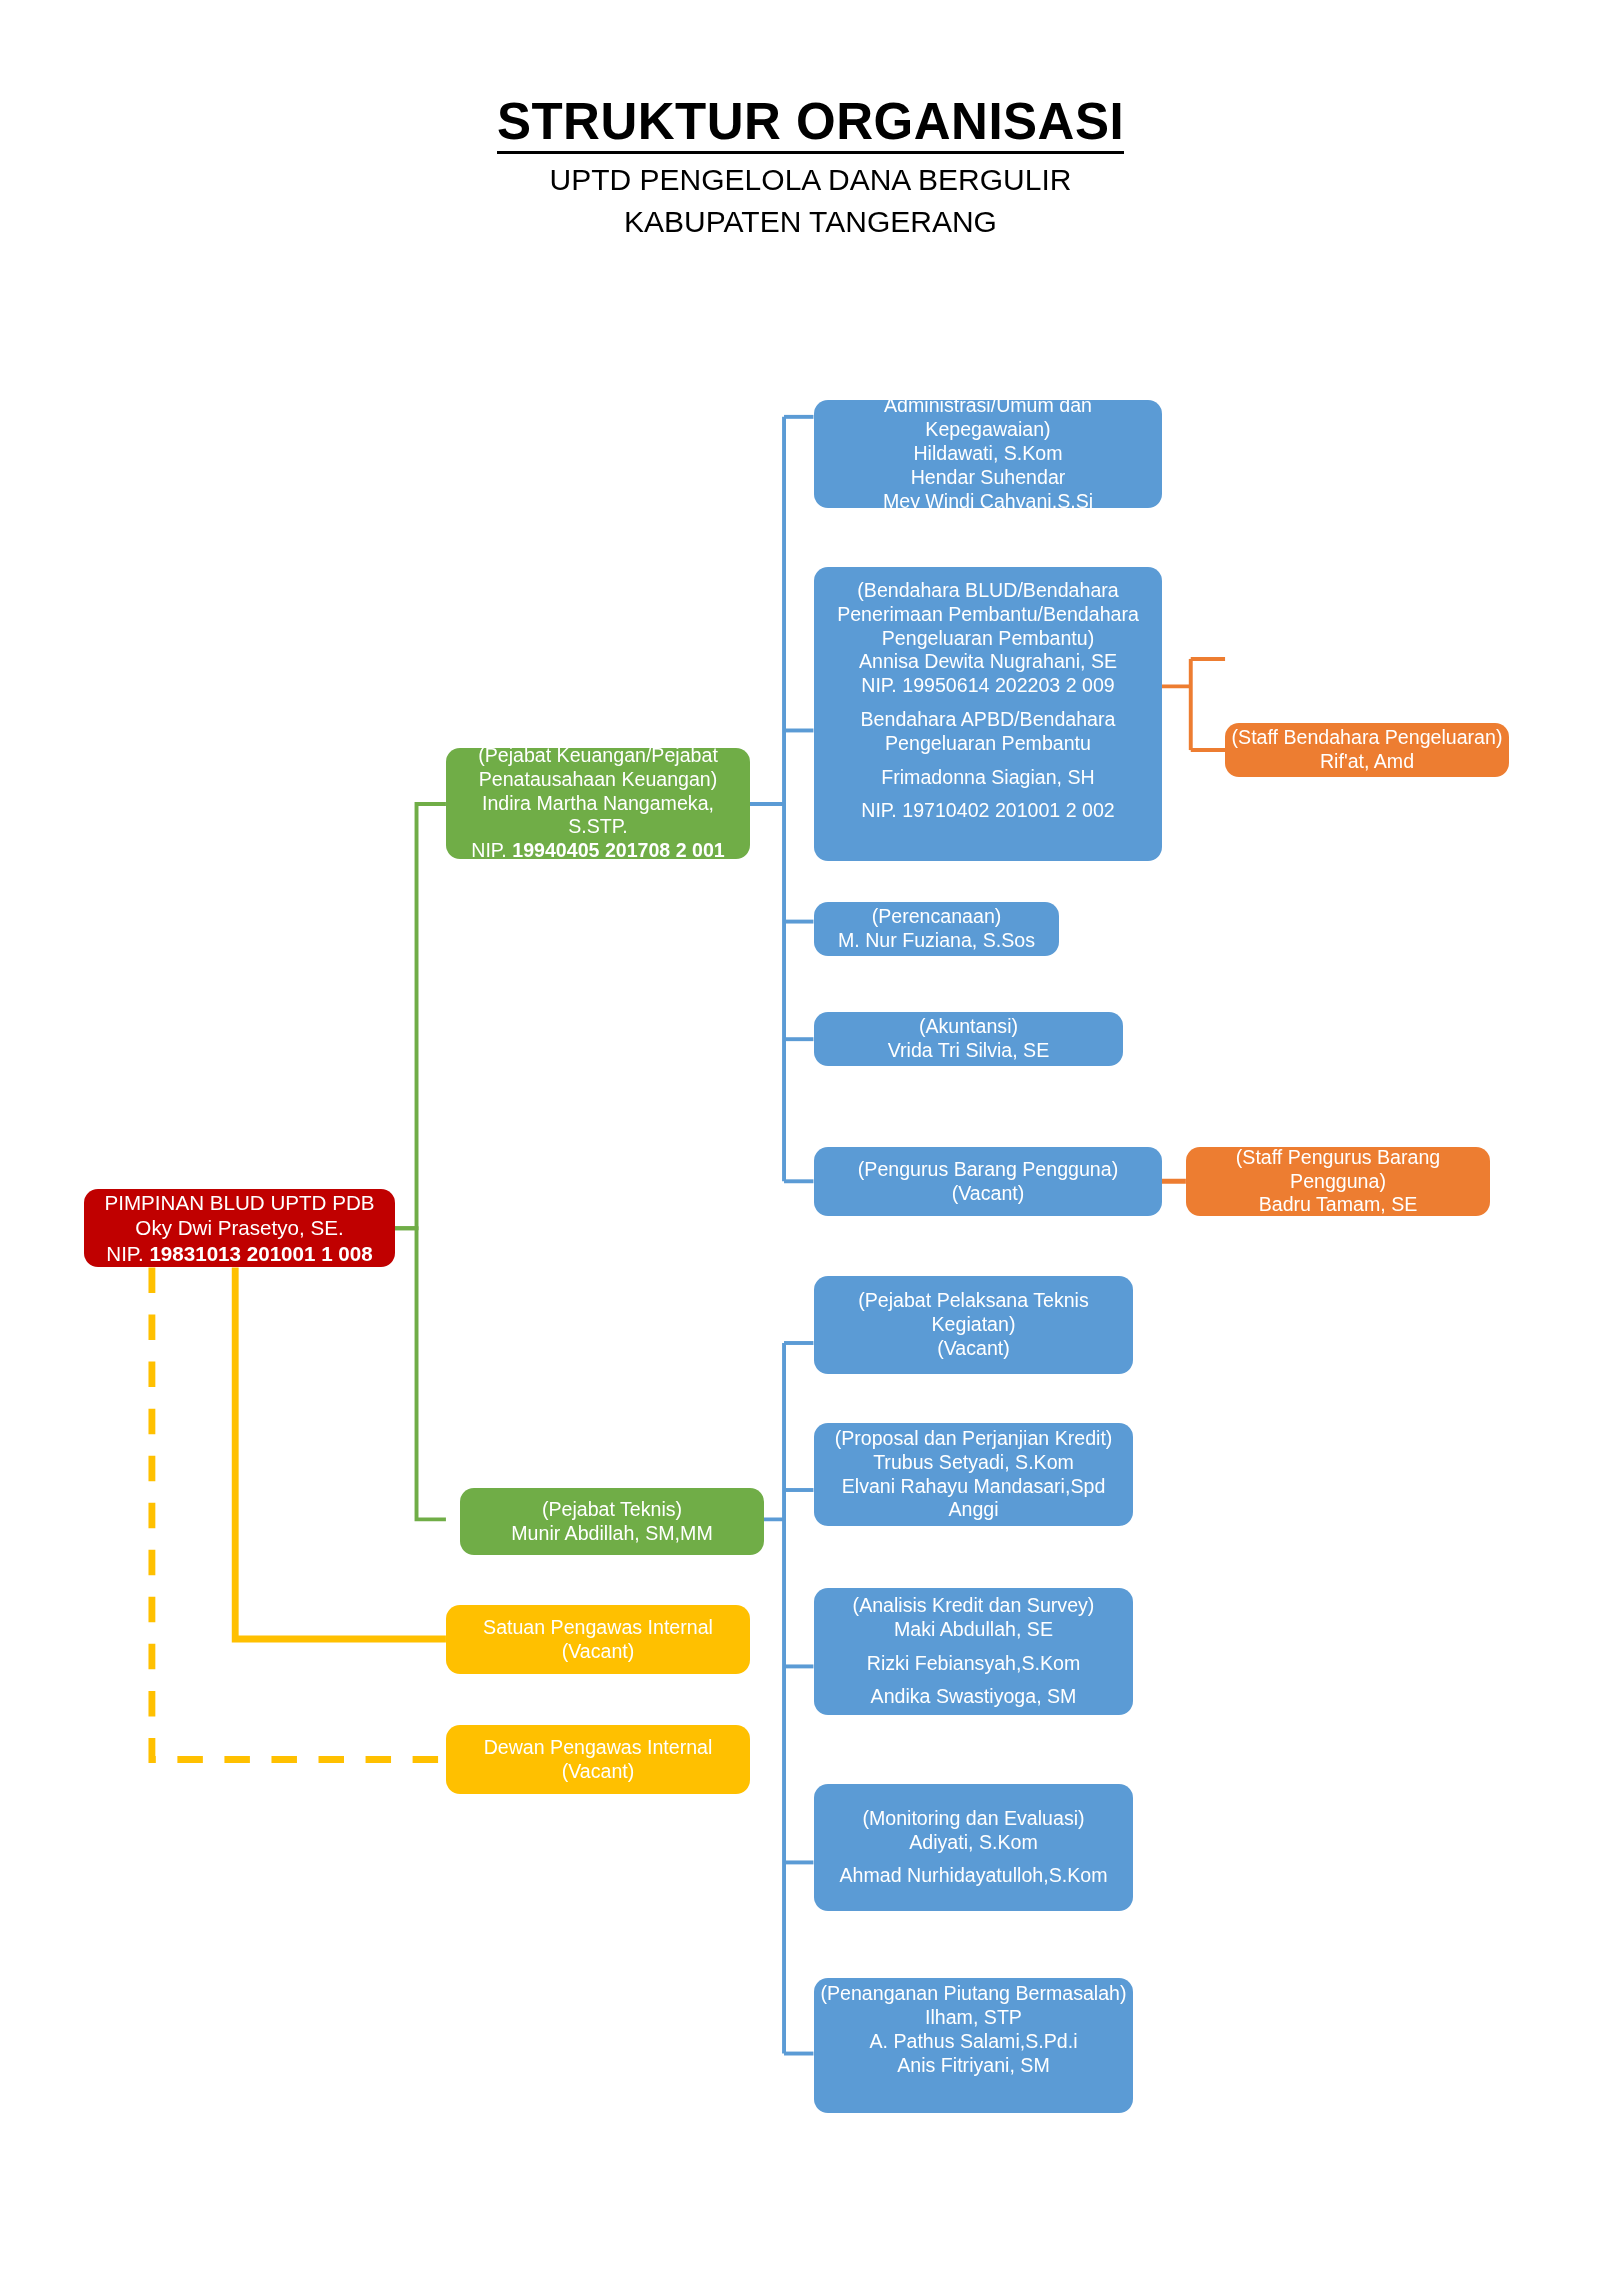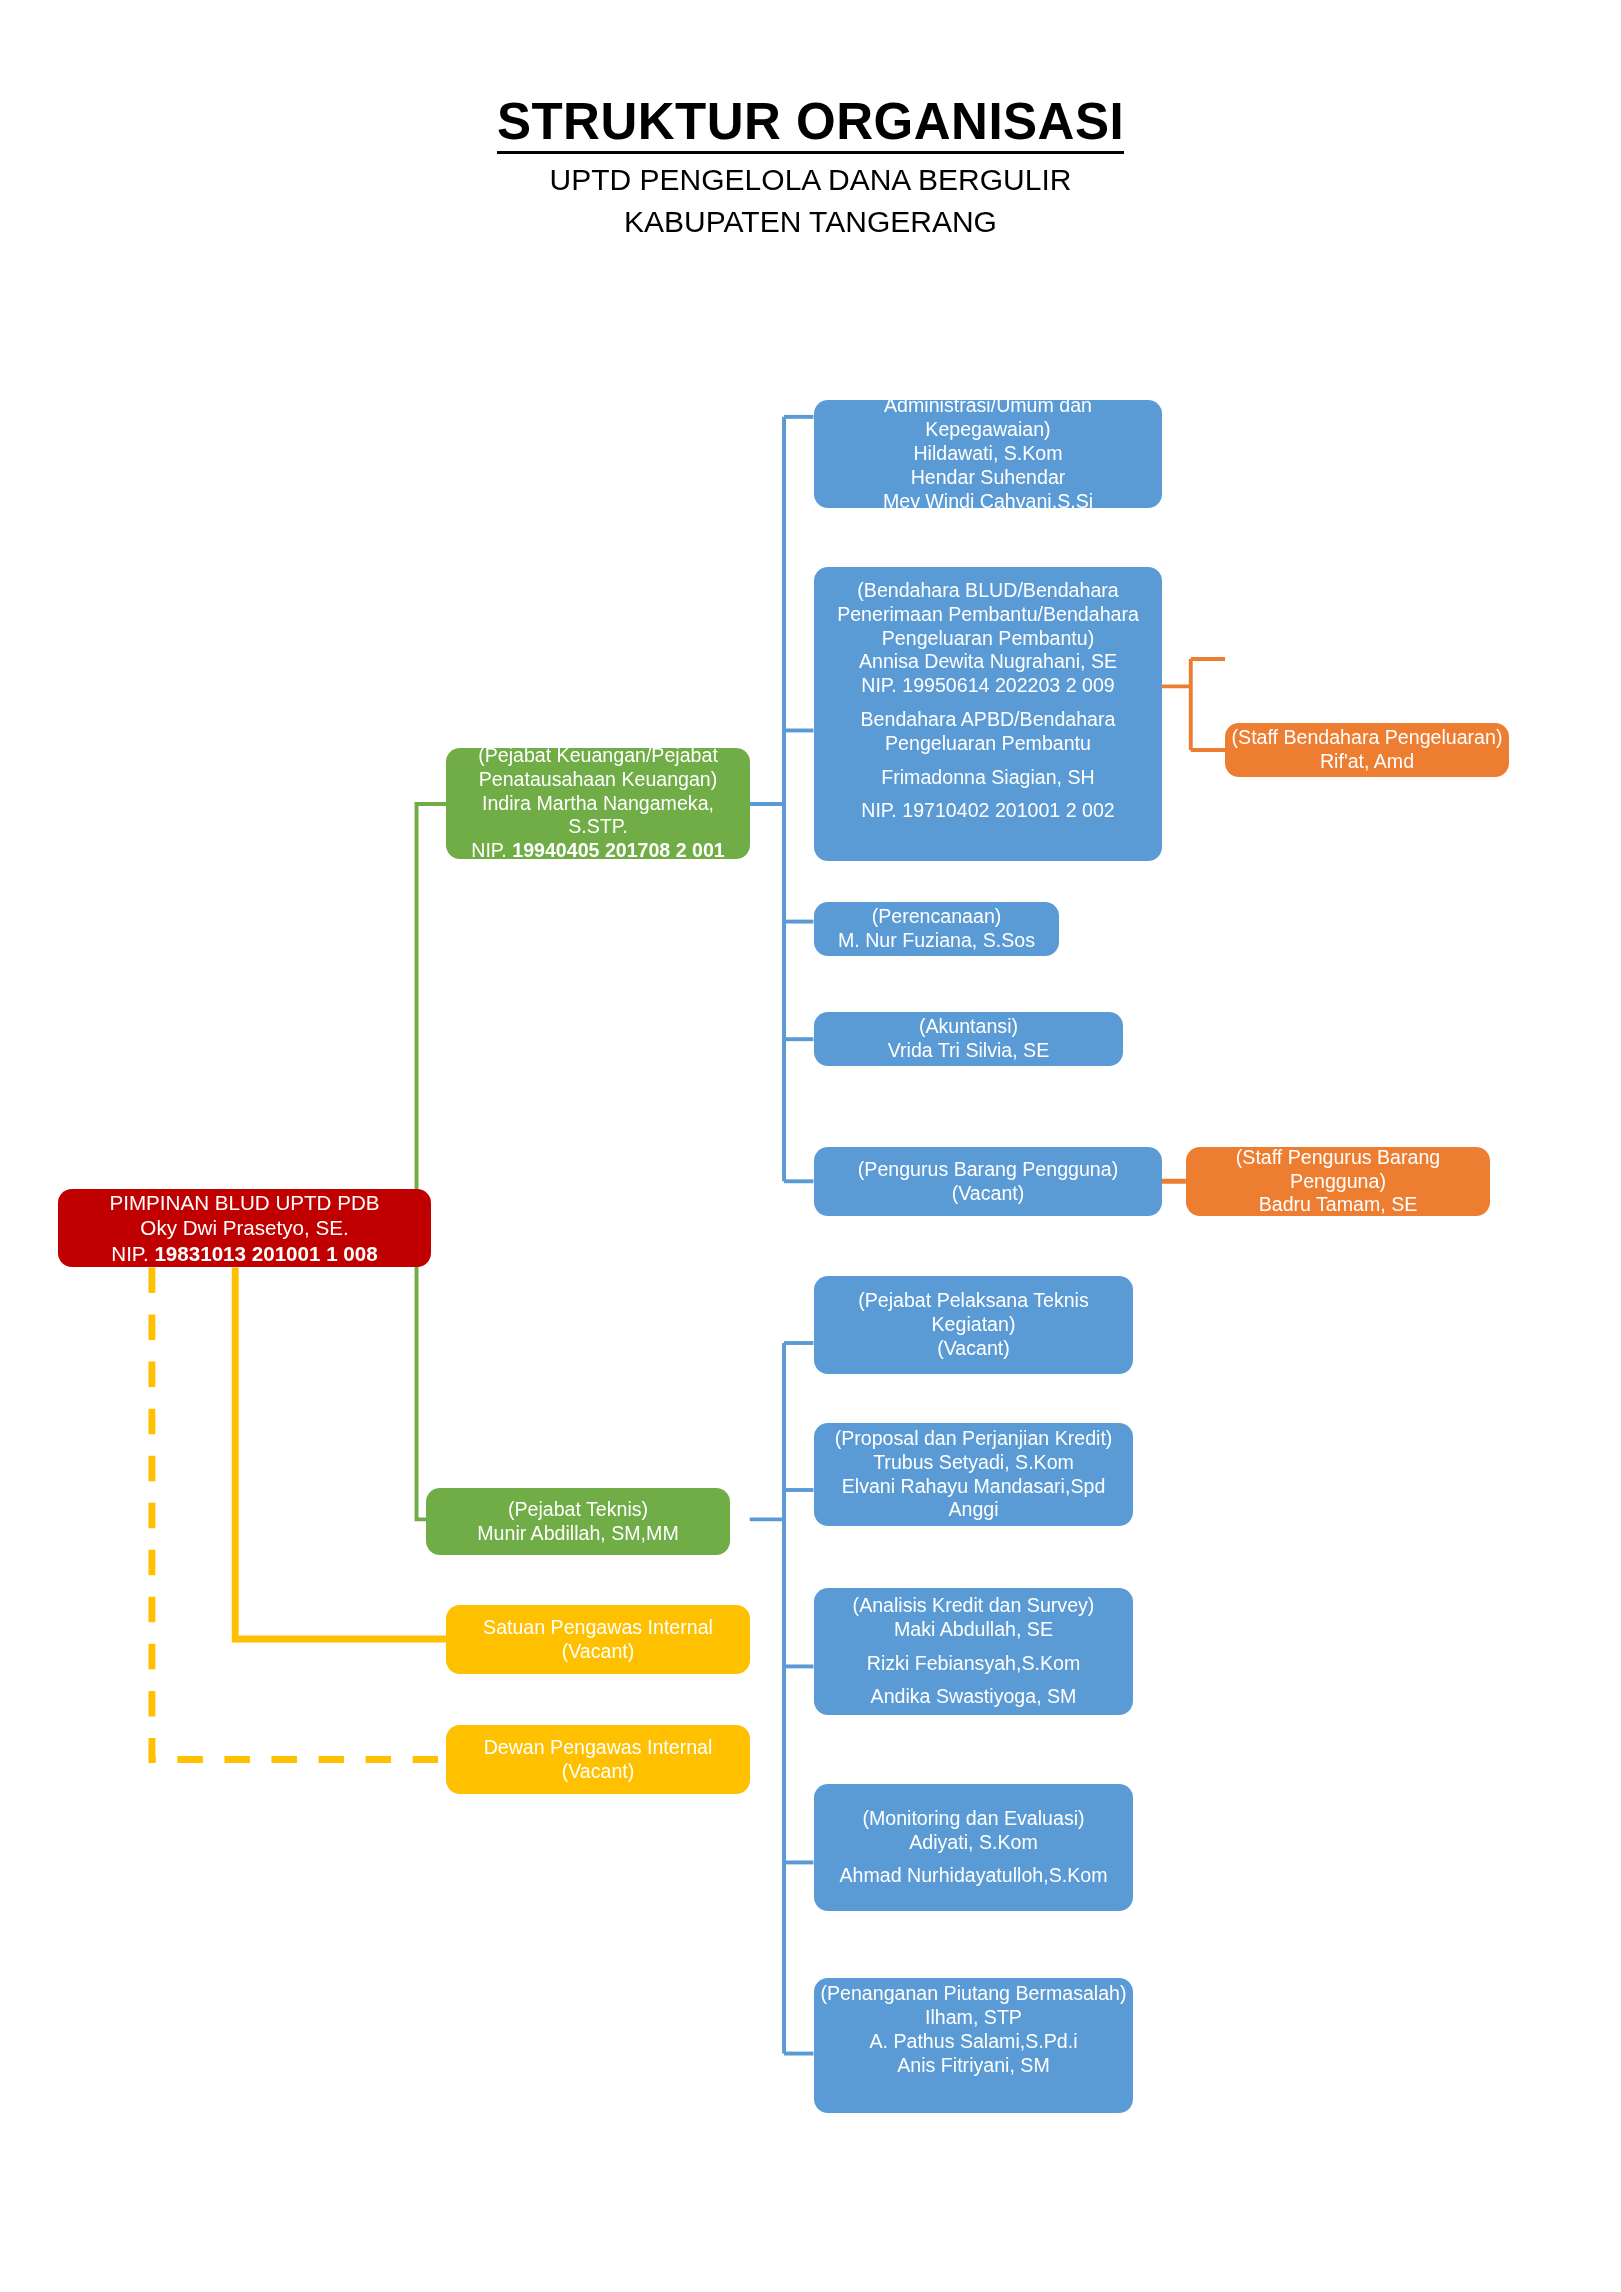"PIMPINAN BLUD UPTD PDB" div.node { left: 58px -> 84px; width: 373px -> 311px }
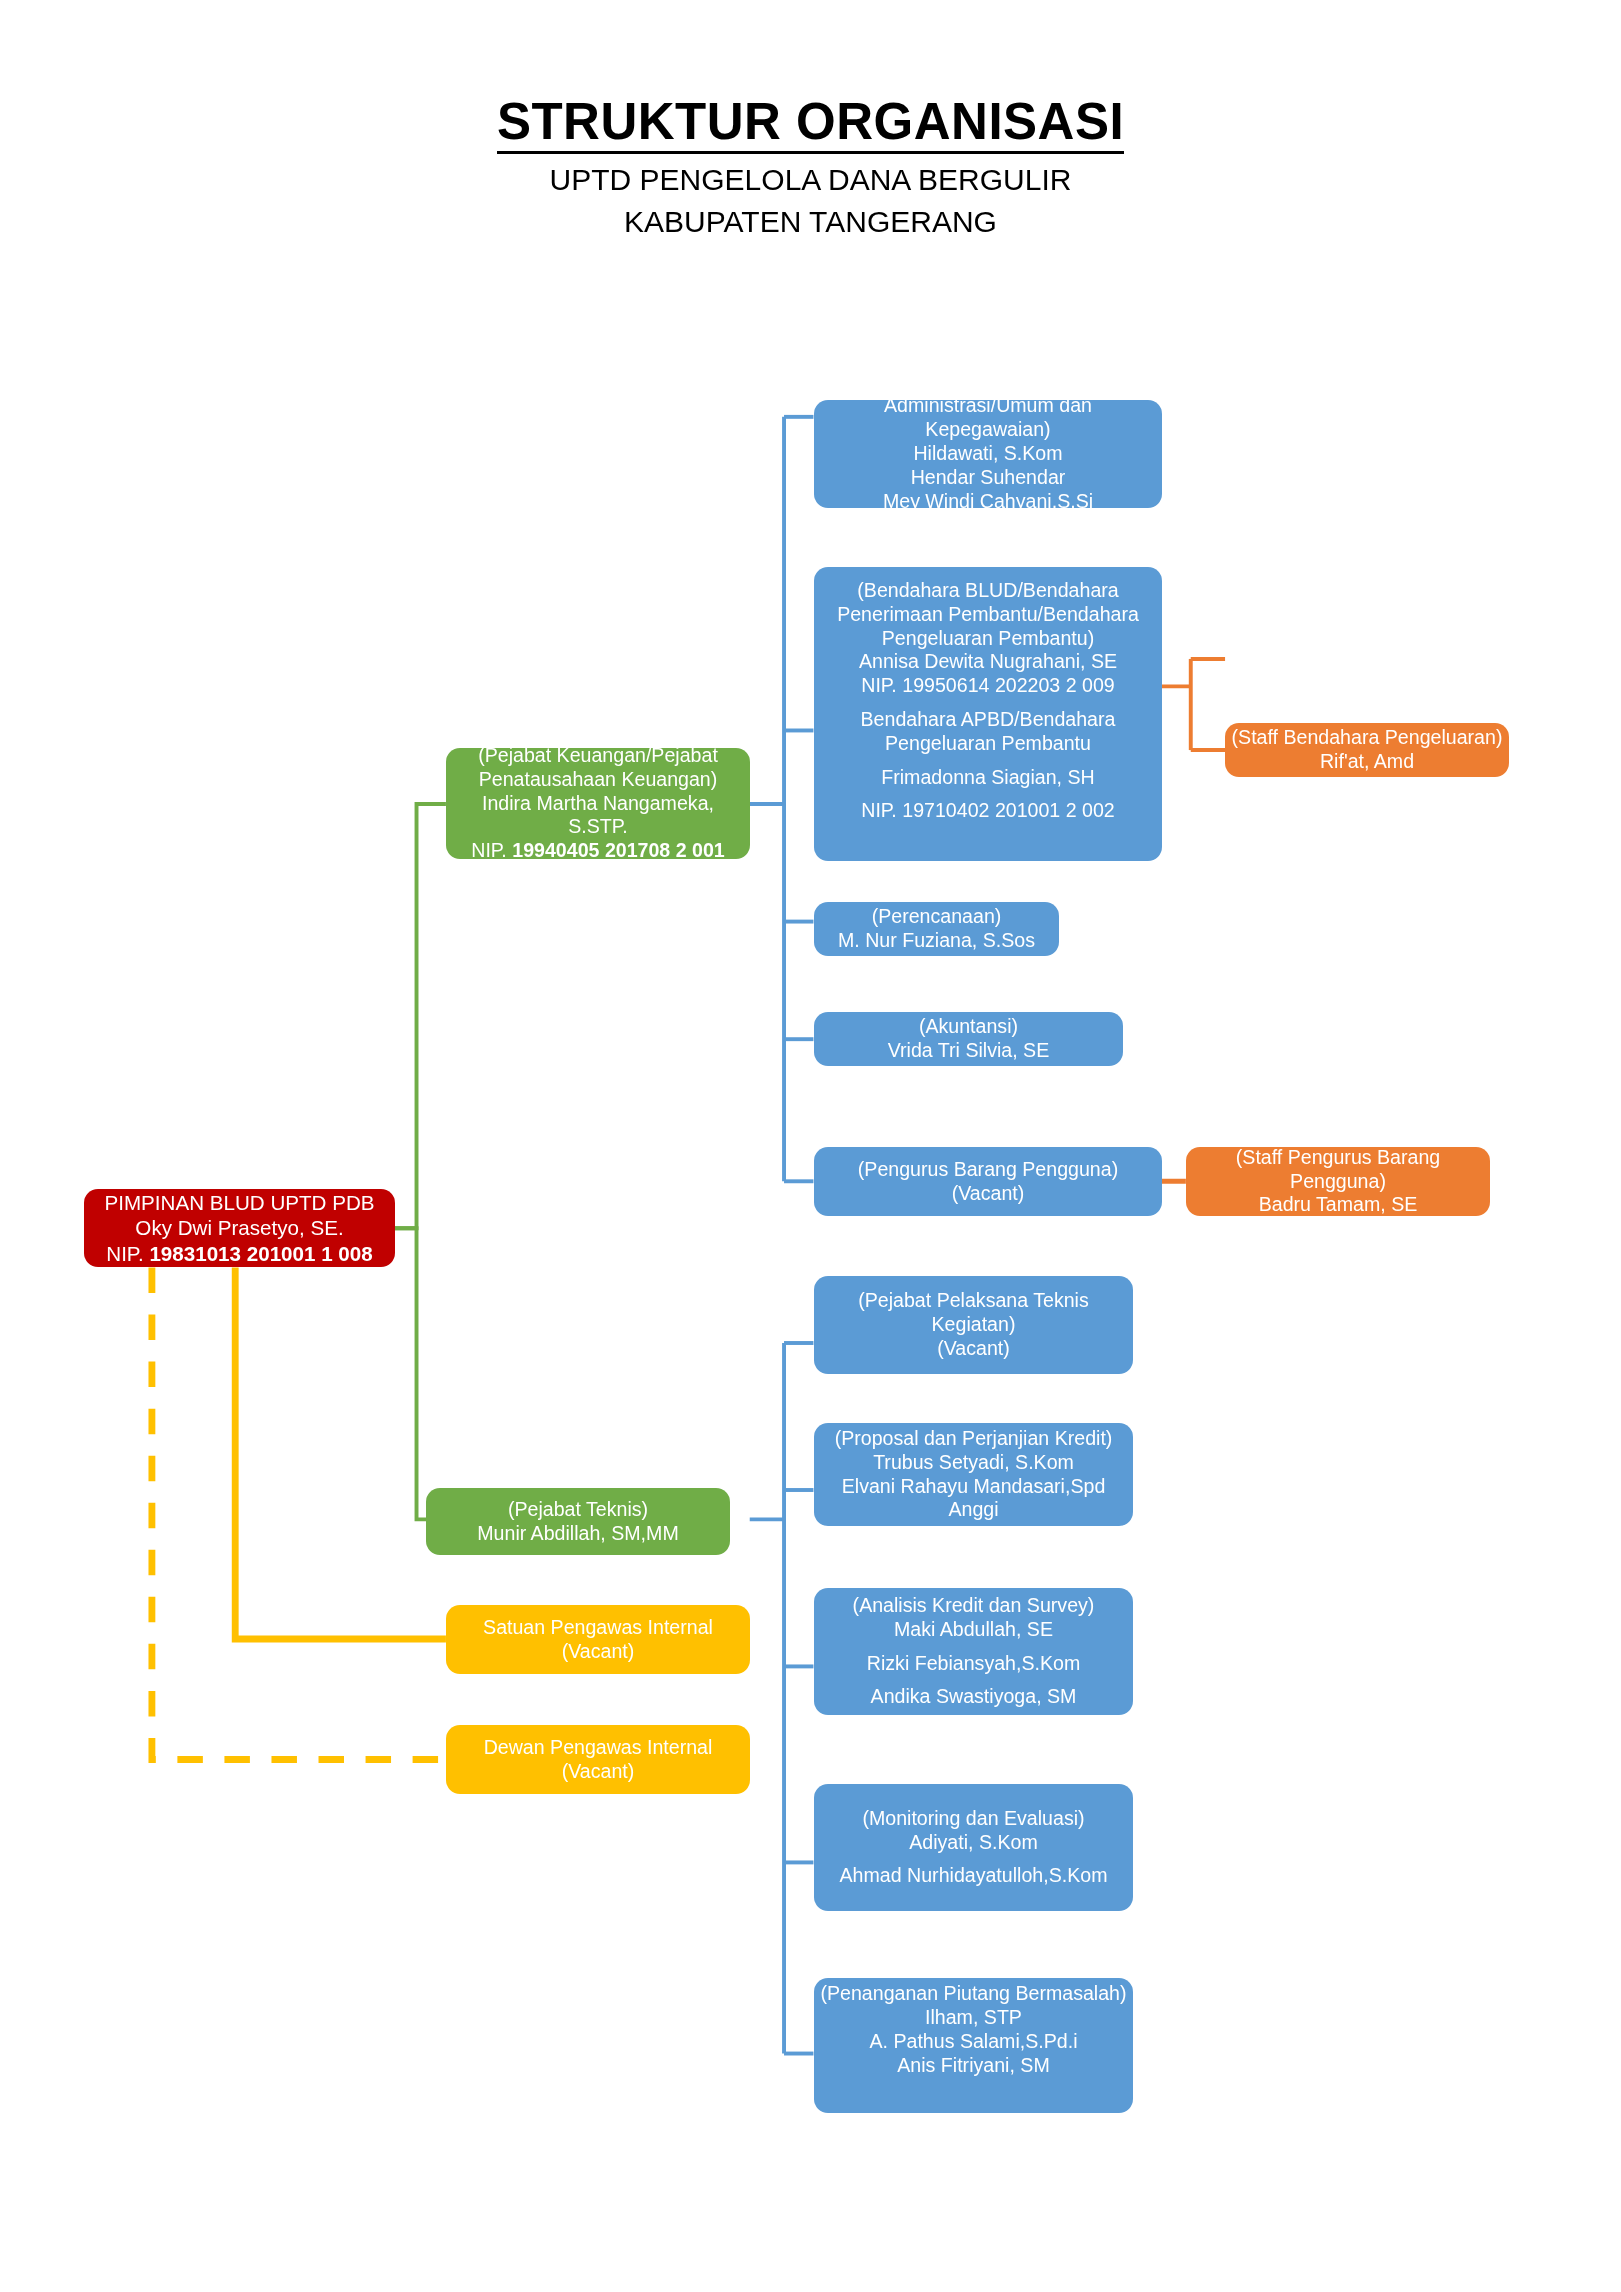"(Pejabat Teknis)" div.node { left: 426px -> 460px }
